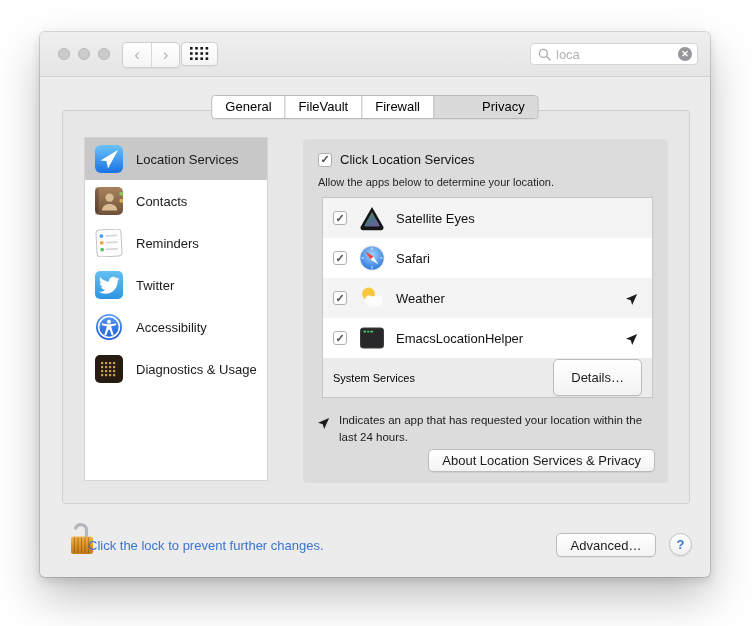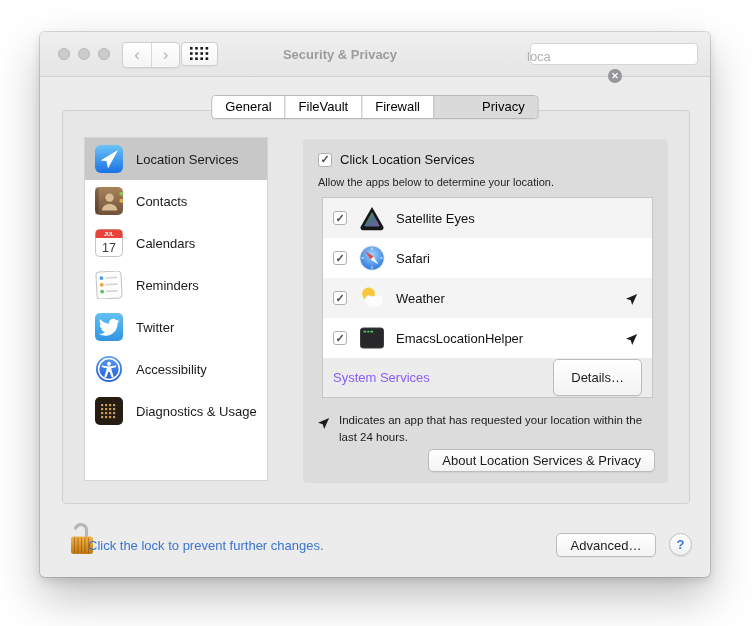"Security & Privacy" div.wtitle { html: <div>Security &amp; Privacy</div> -> none }
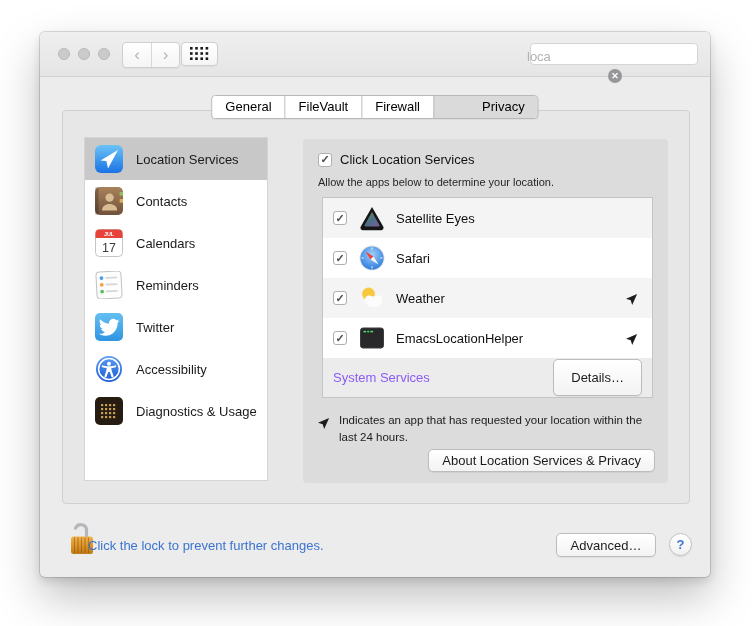"loca" .search { flex-direction: column -> none }
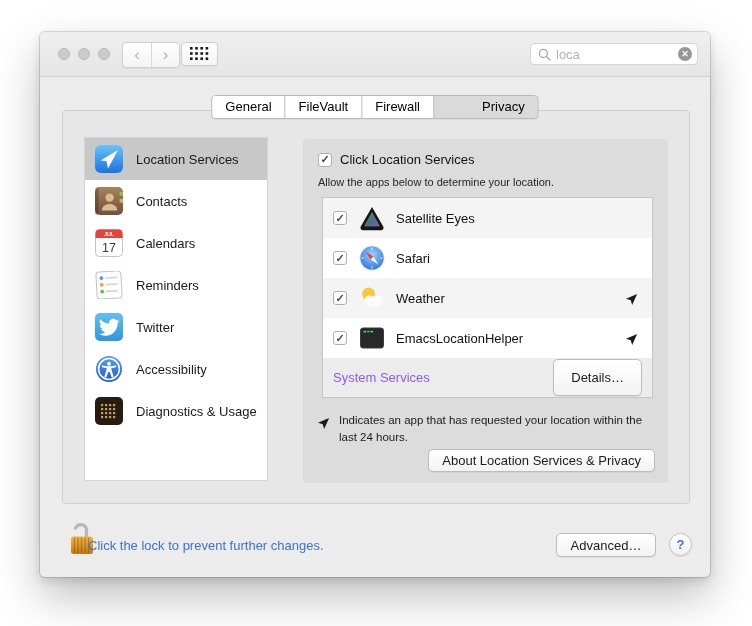"17" div.side-item { html: <div> <span> <svg> <rect></rect> <path></path> <text>JUL</text> <text>17</text> </svg> </span> <span>Calendars</span> </div> -> none }
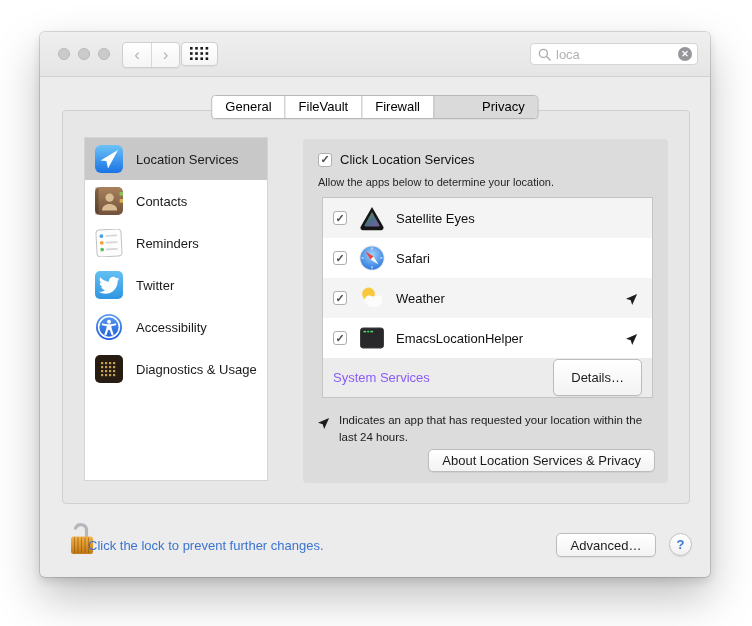"System Services" .sys-label { color: #8b5cf6 -> #000000; font-size: 13px -> 11px }
